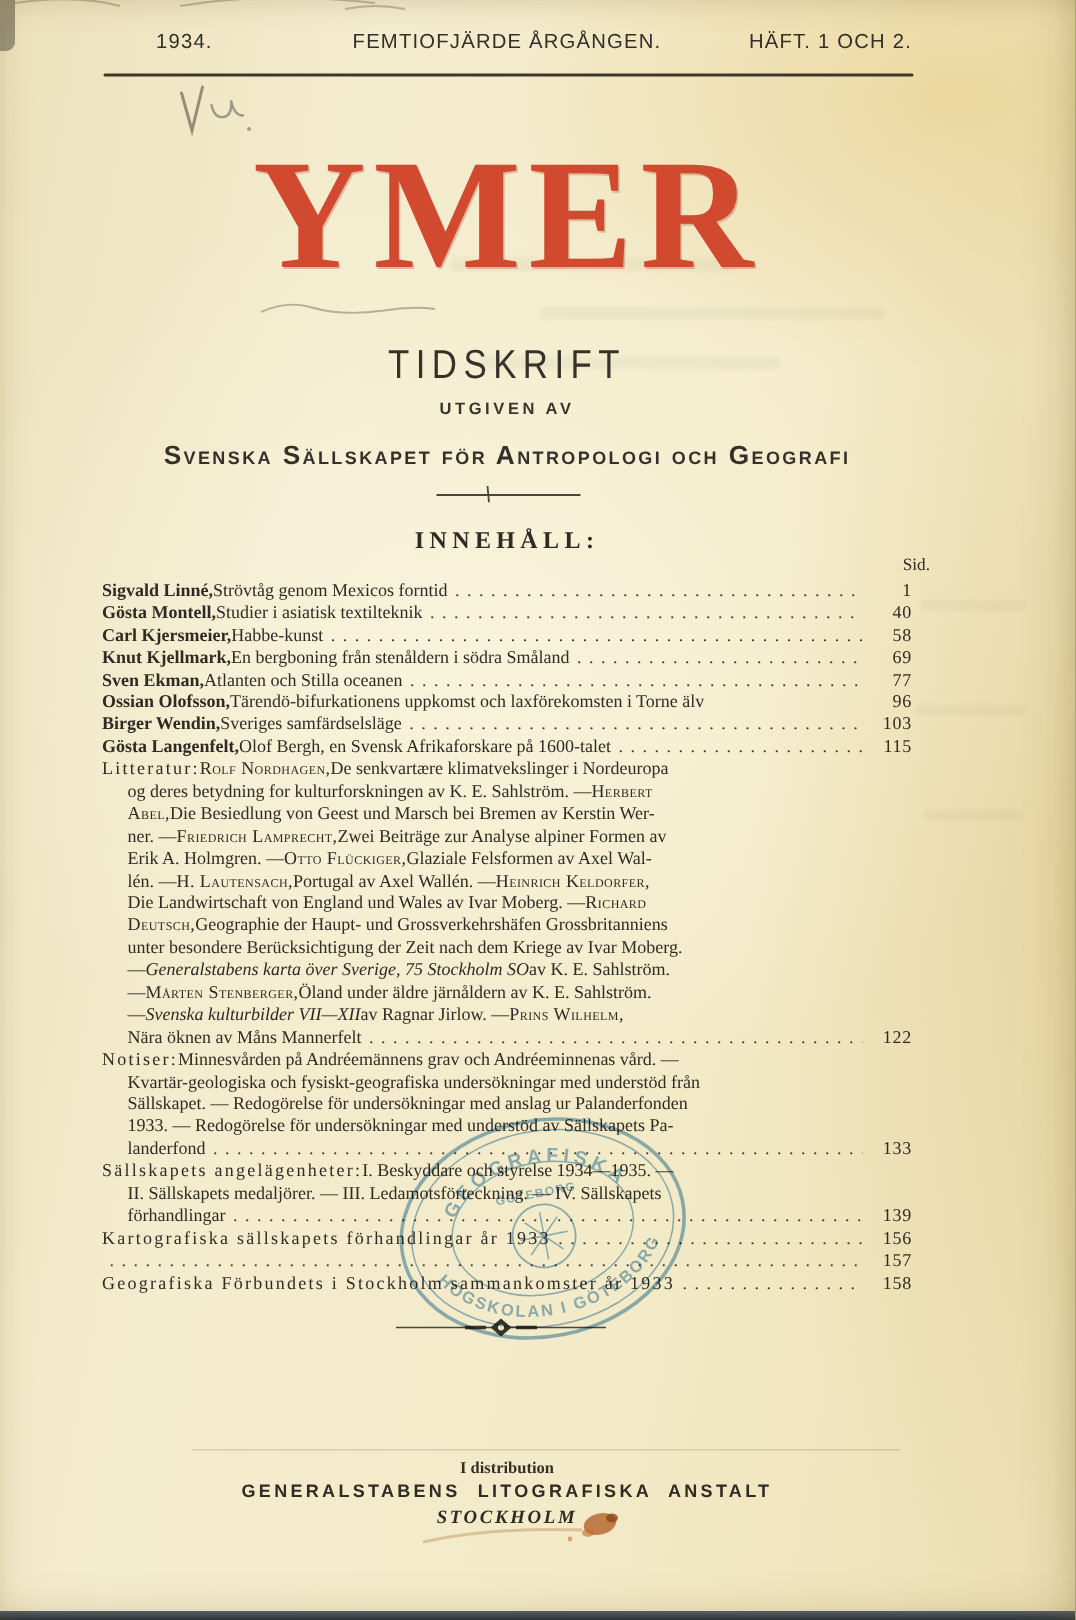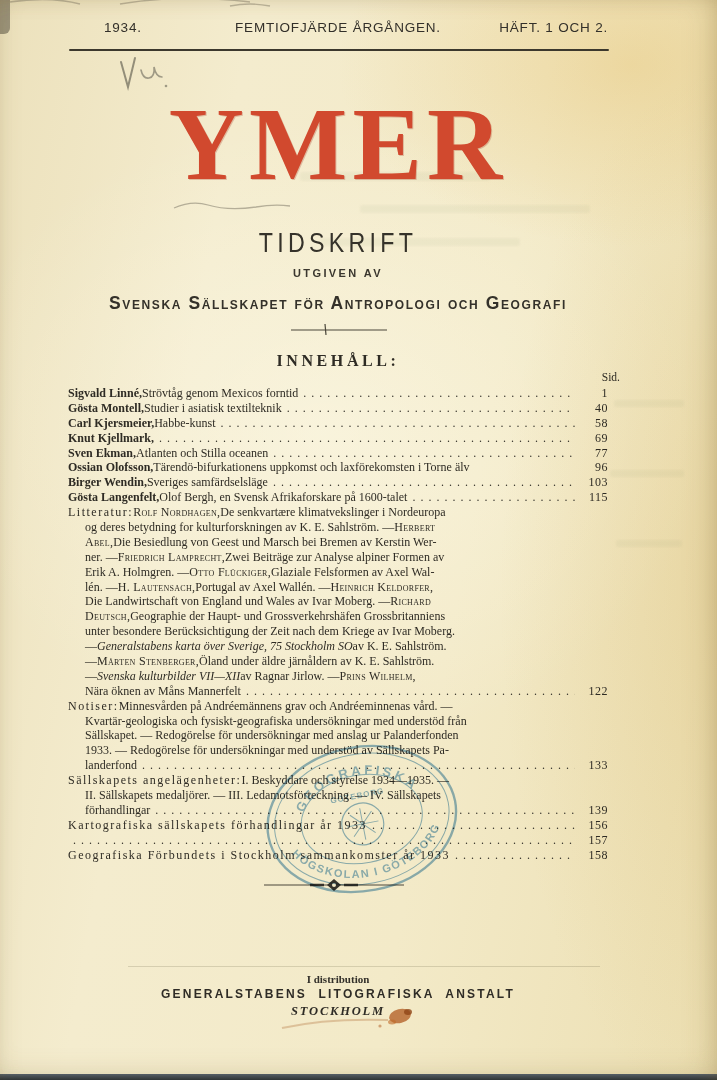"En bergboning från stenåldern i" span { html: none -> <span> En bergboning från stenåldern i södra Småland</span> }
